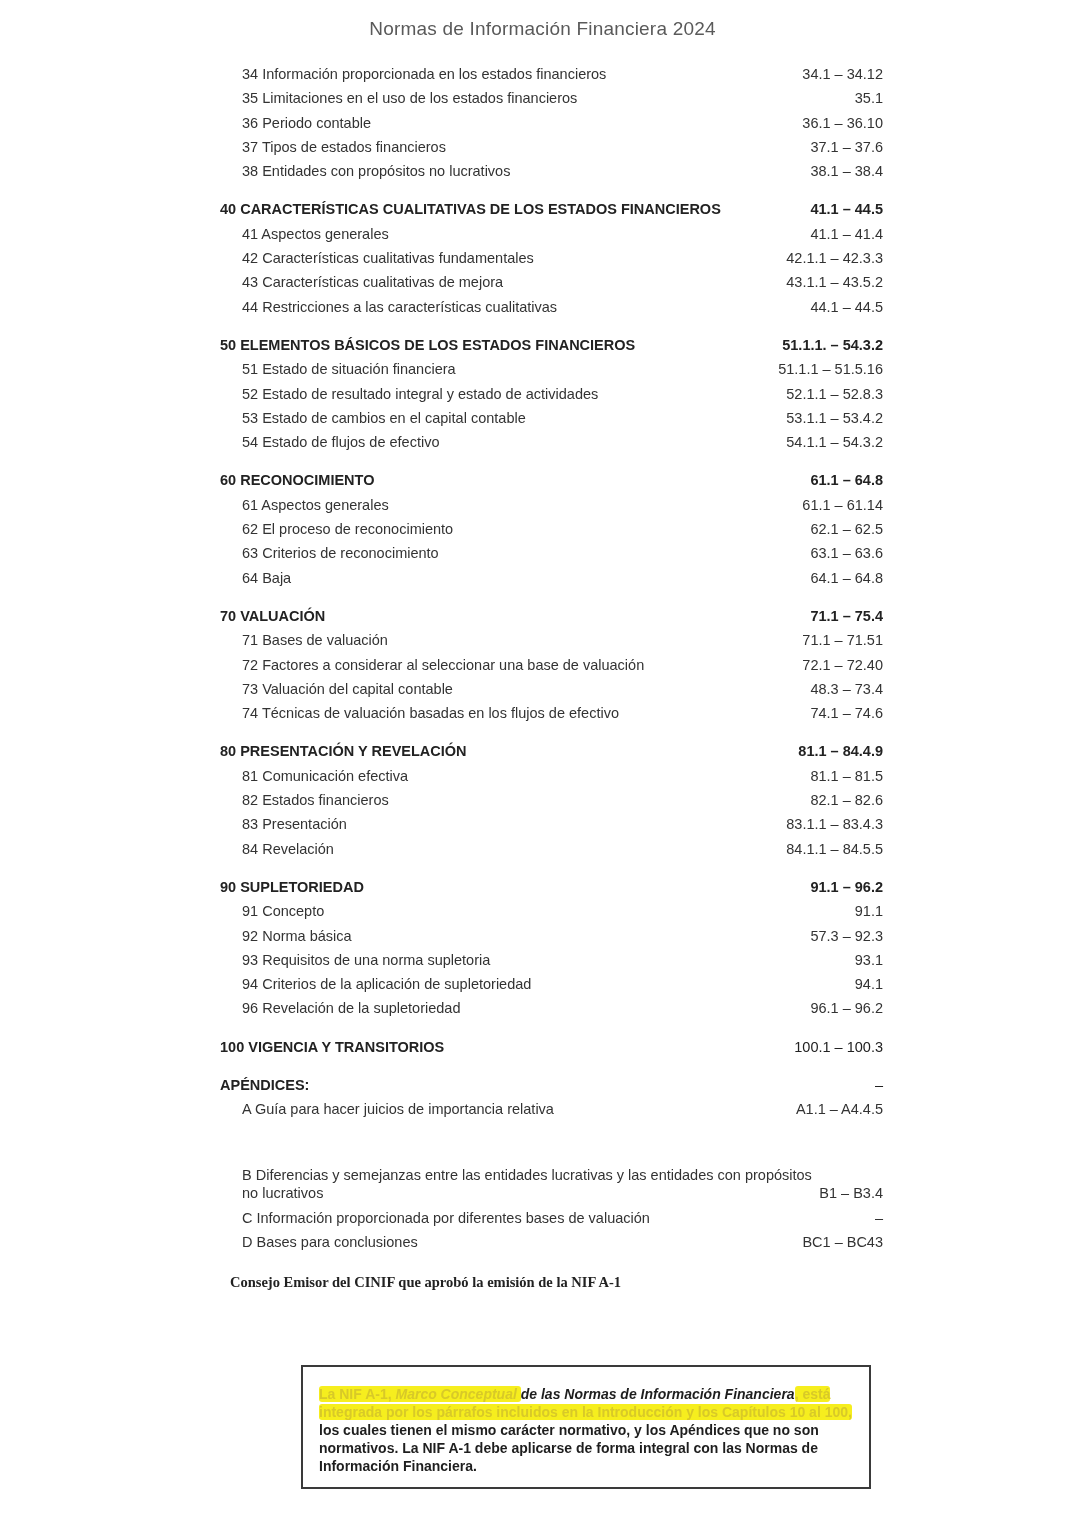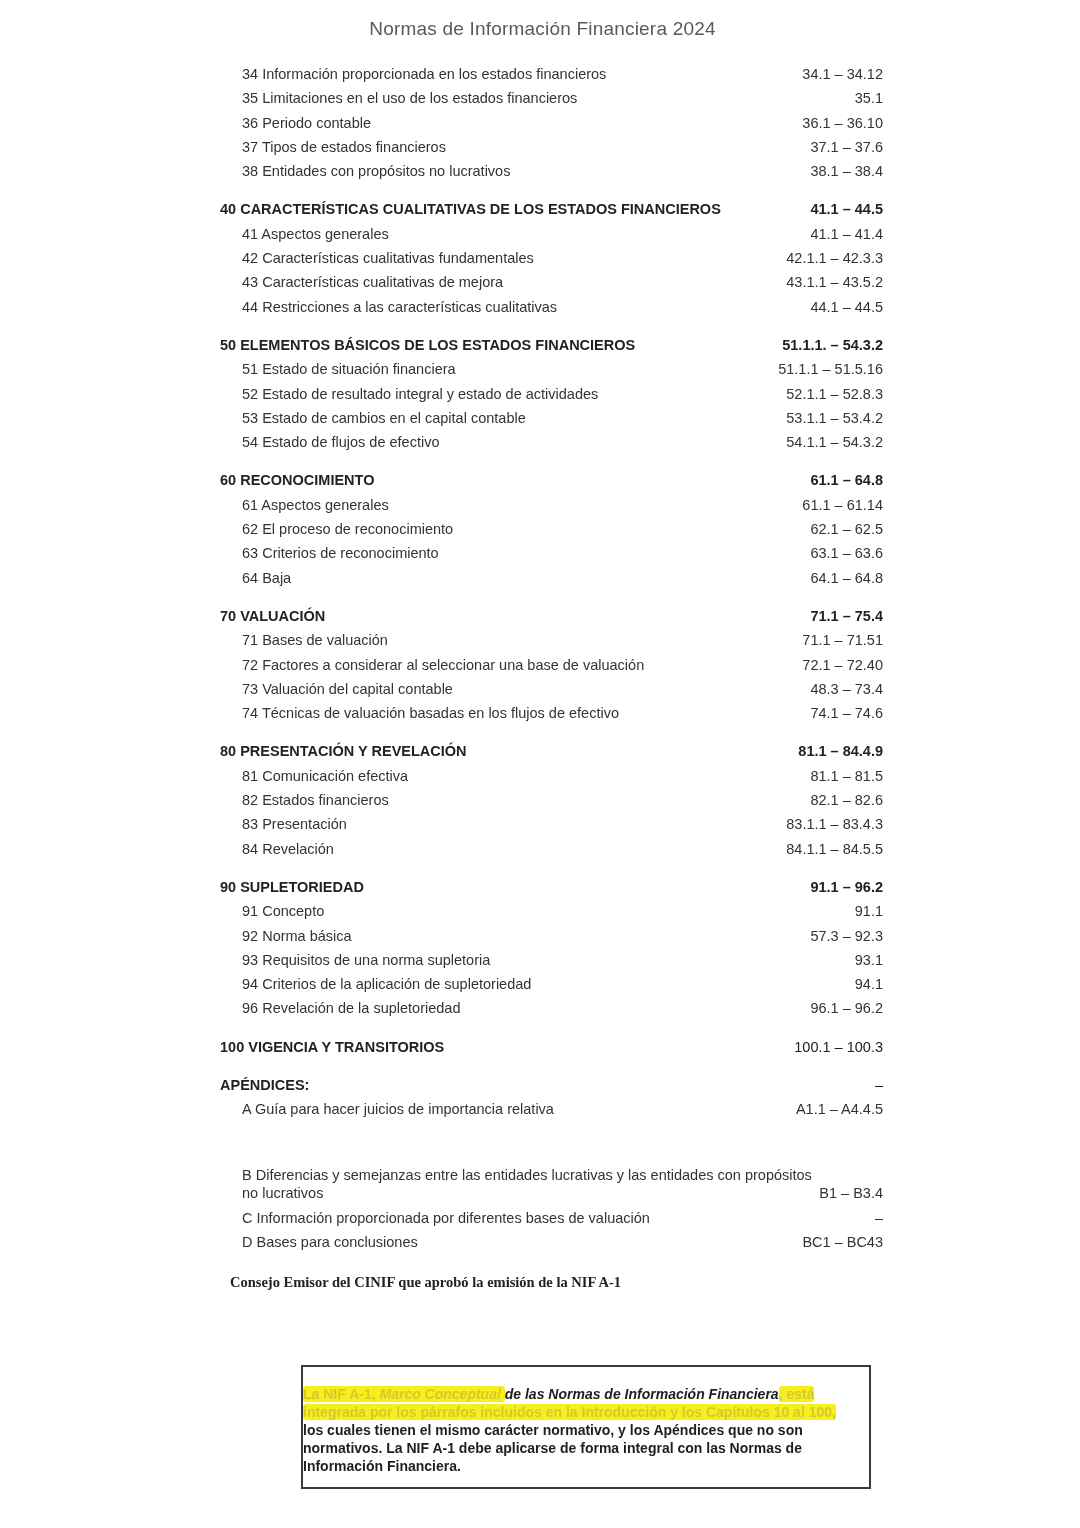"La NIF A-1, Marco Conceptual" .note-text { left: 0 -> 16px }
